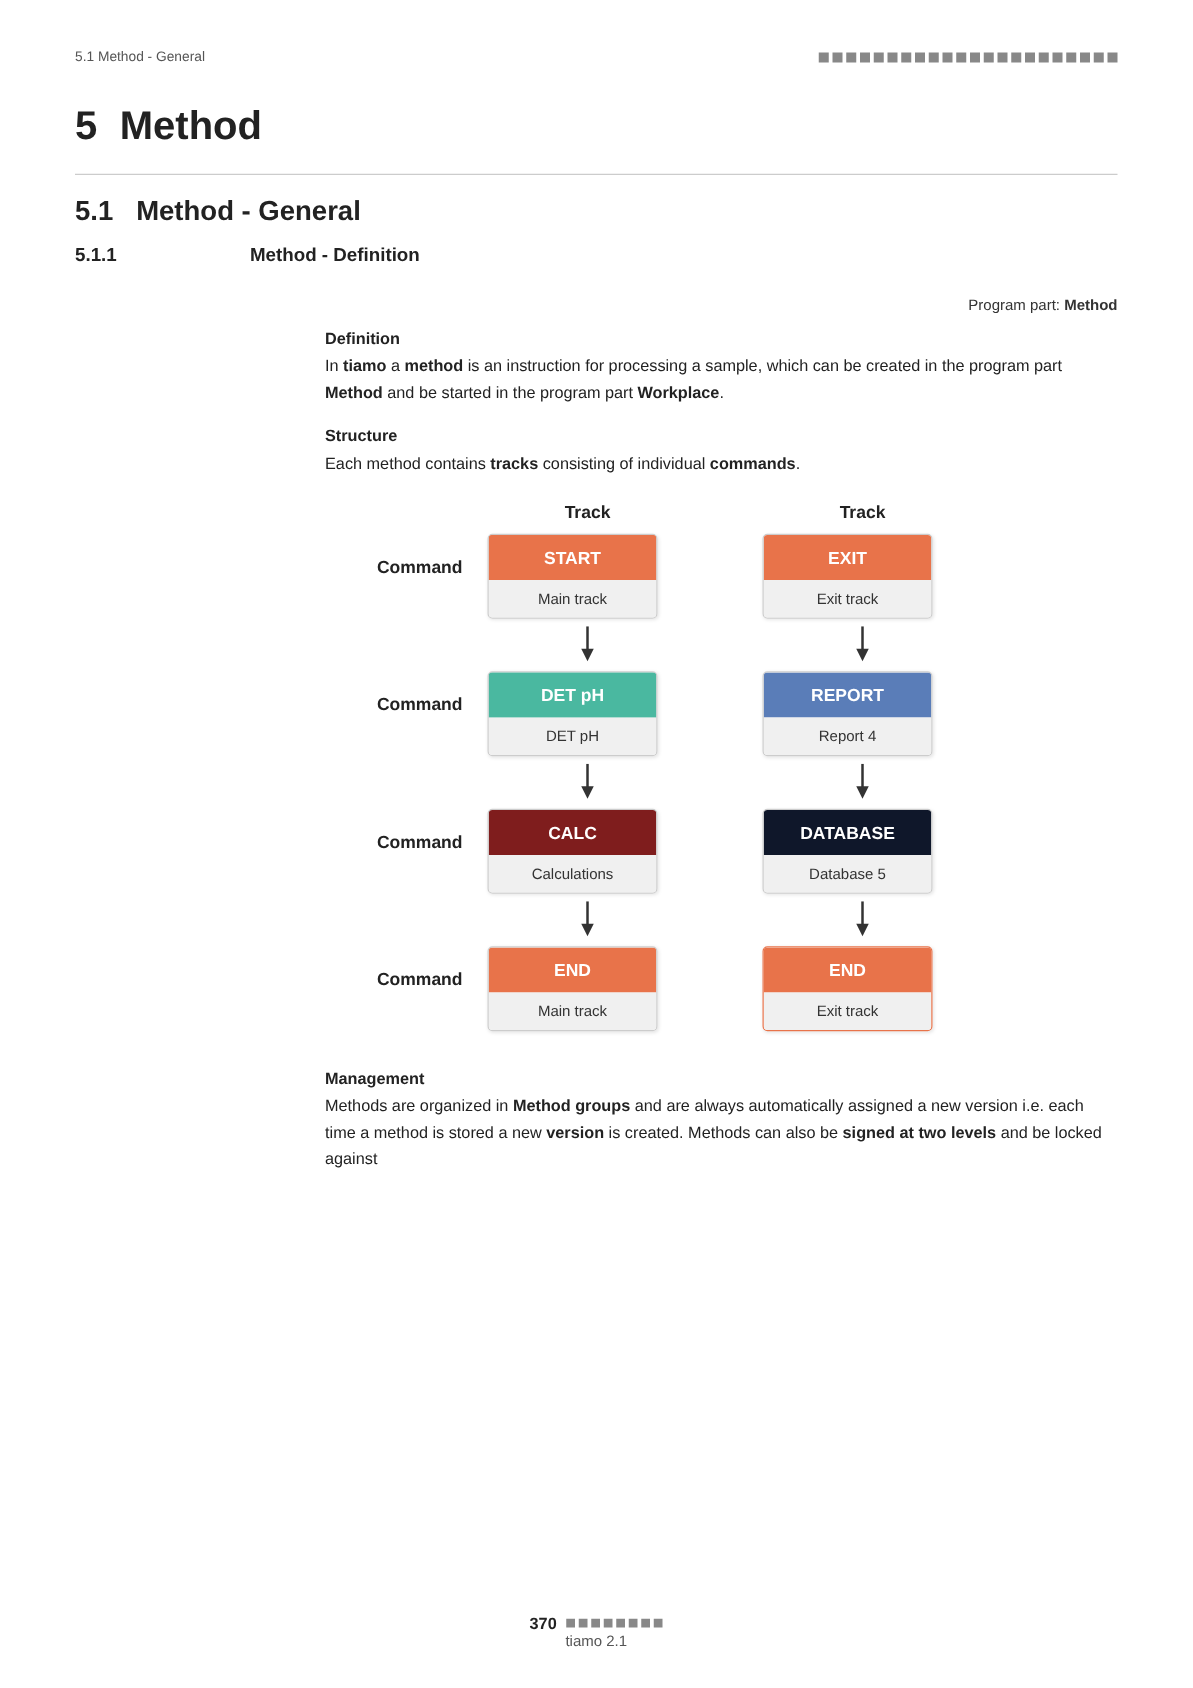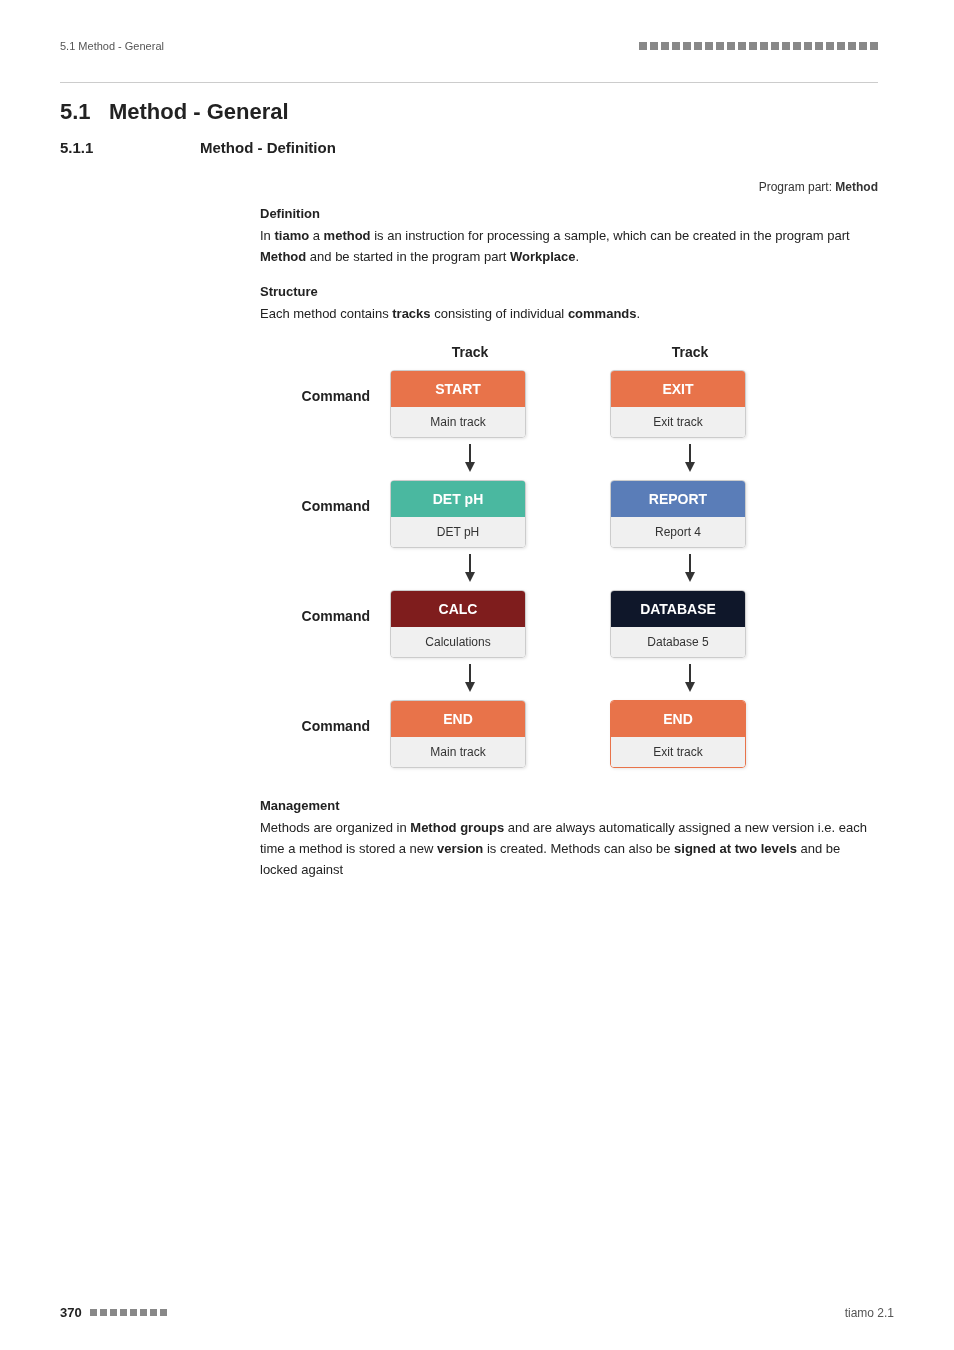"5.1 Method - General" .page { padding: 40px 76px 60px 60px -> 40px 60px 60px 60px }
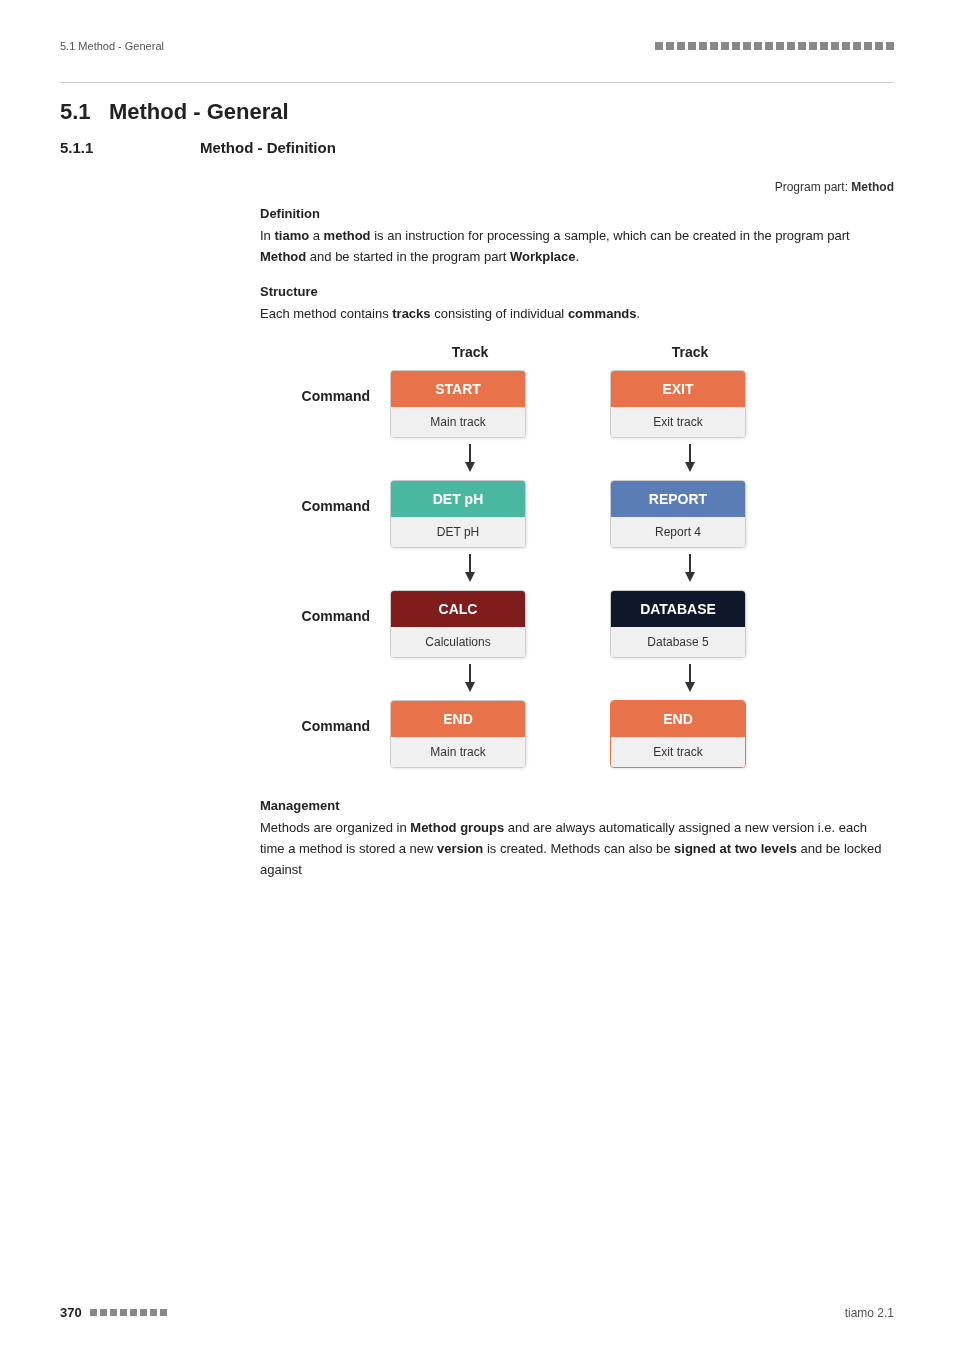"5 Method" div.chapter-title { html: none -> <div> <span>5</span><span>Method</span> </div> }
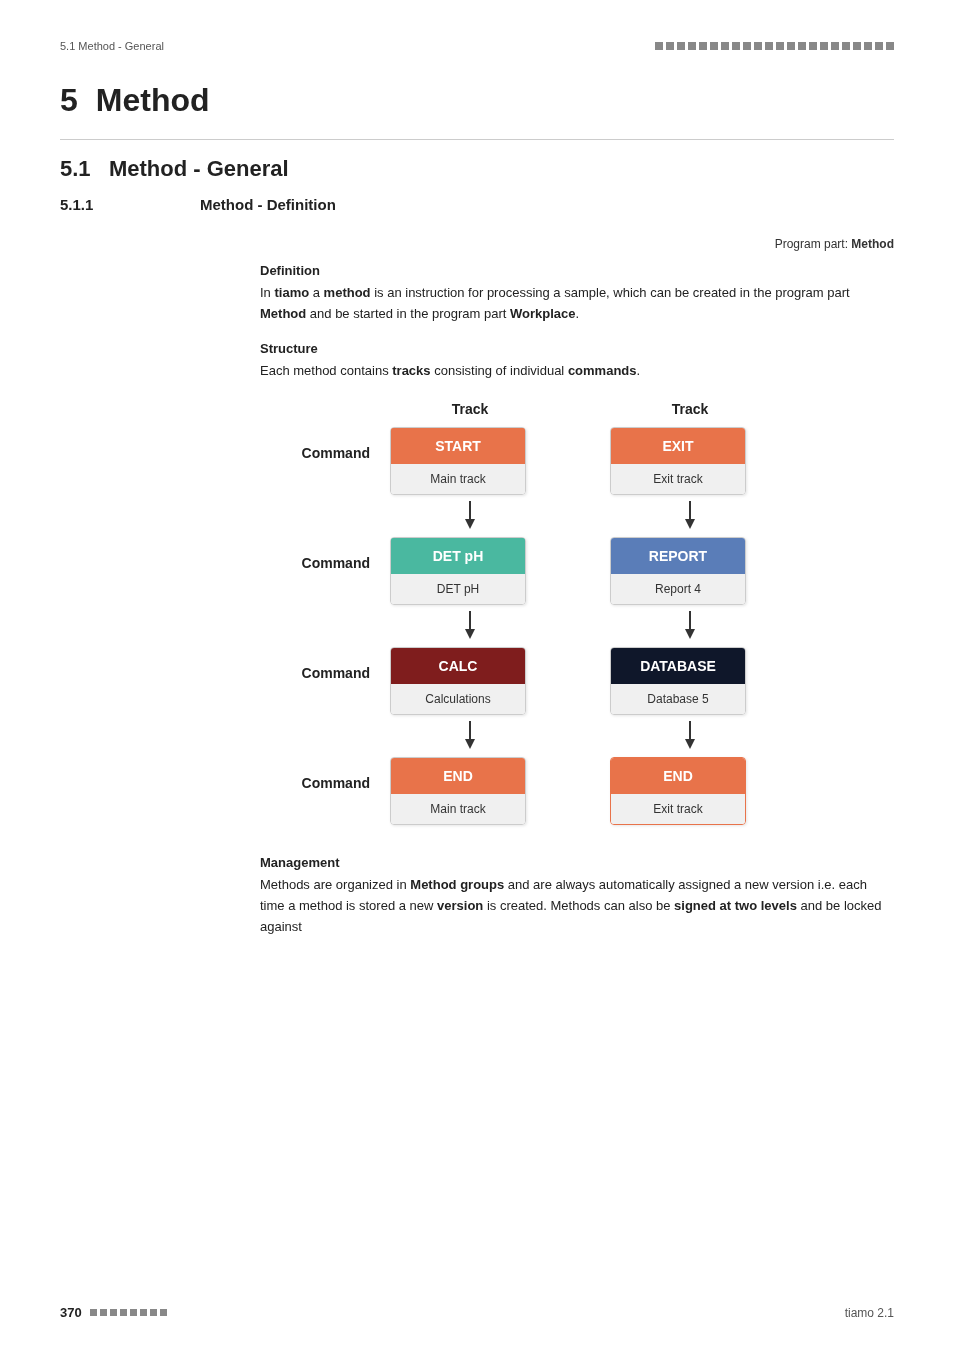"370" .footer { flex-direction: none -> column }
